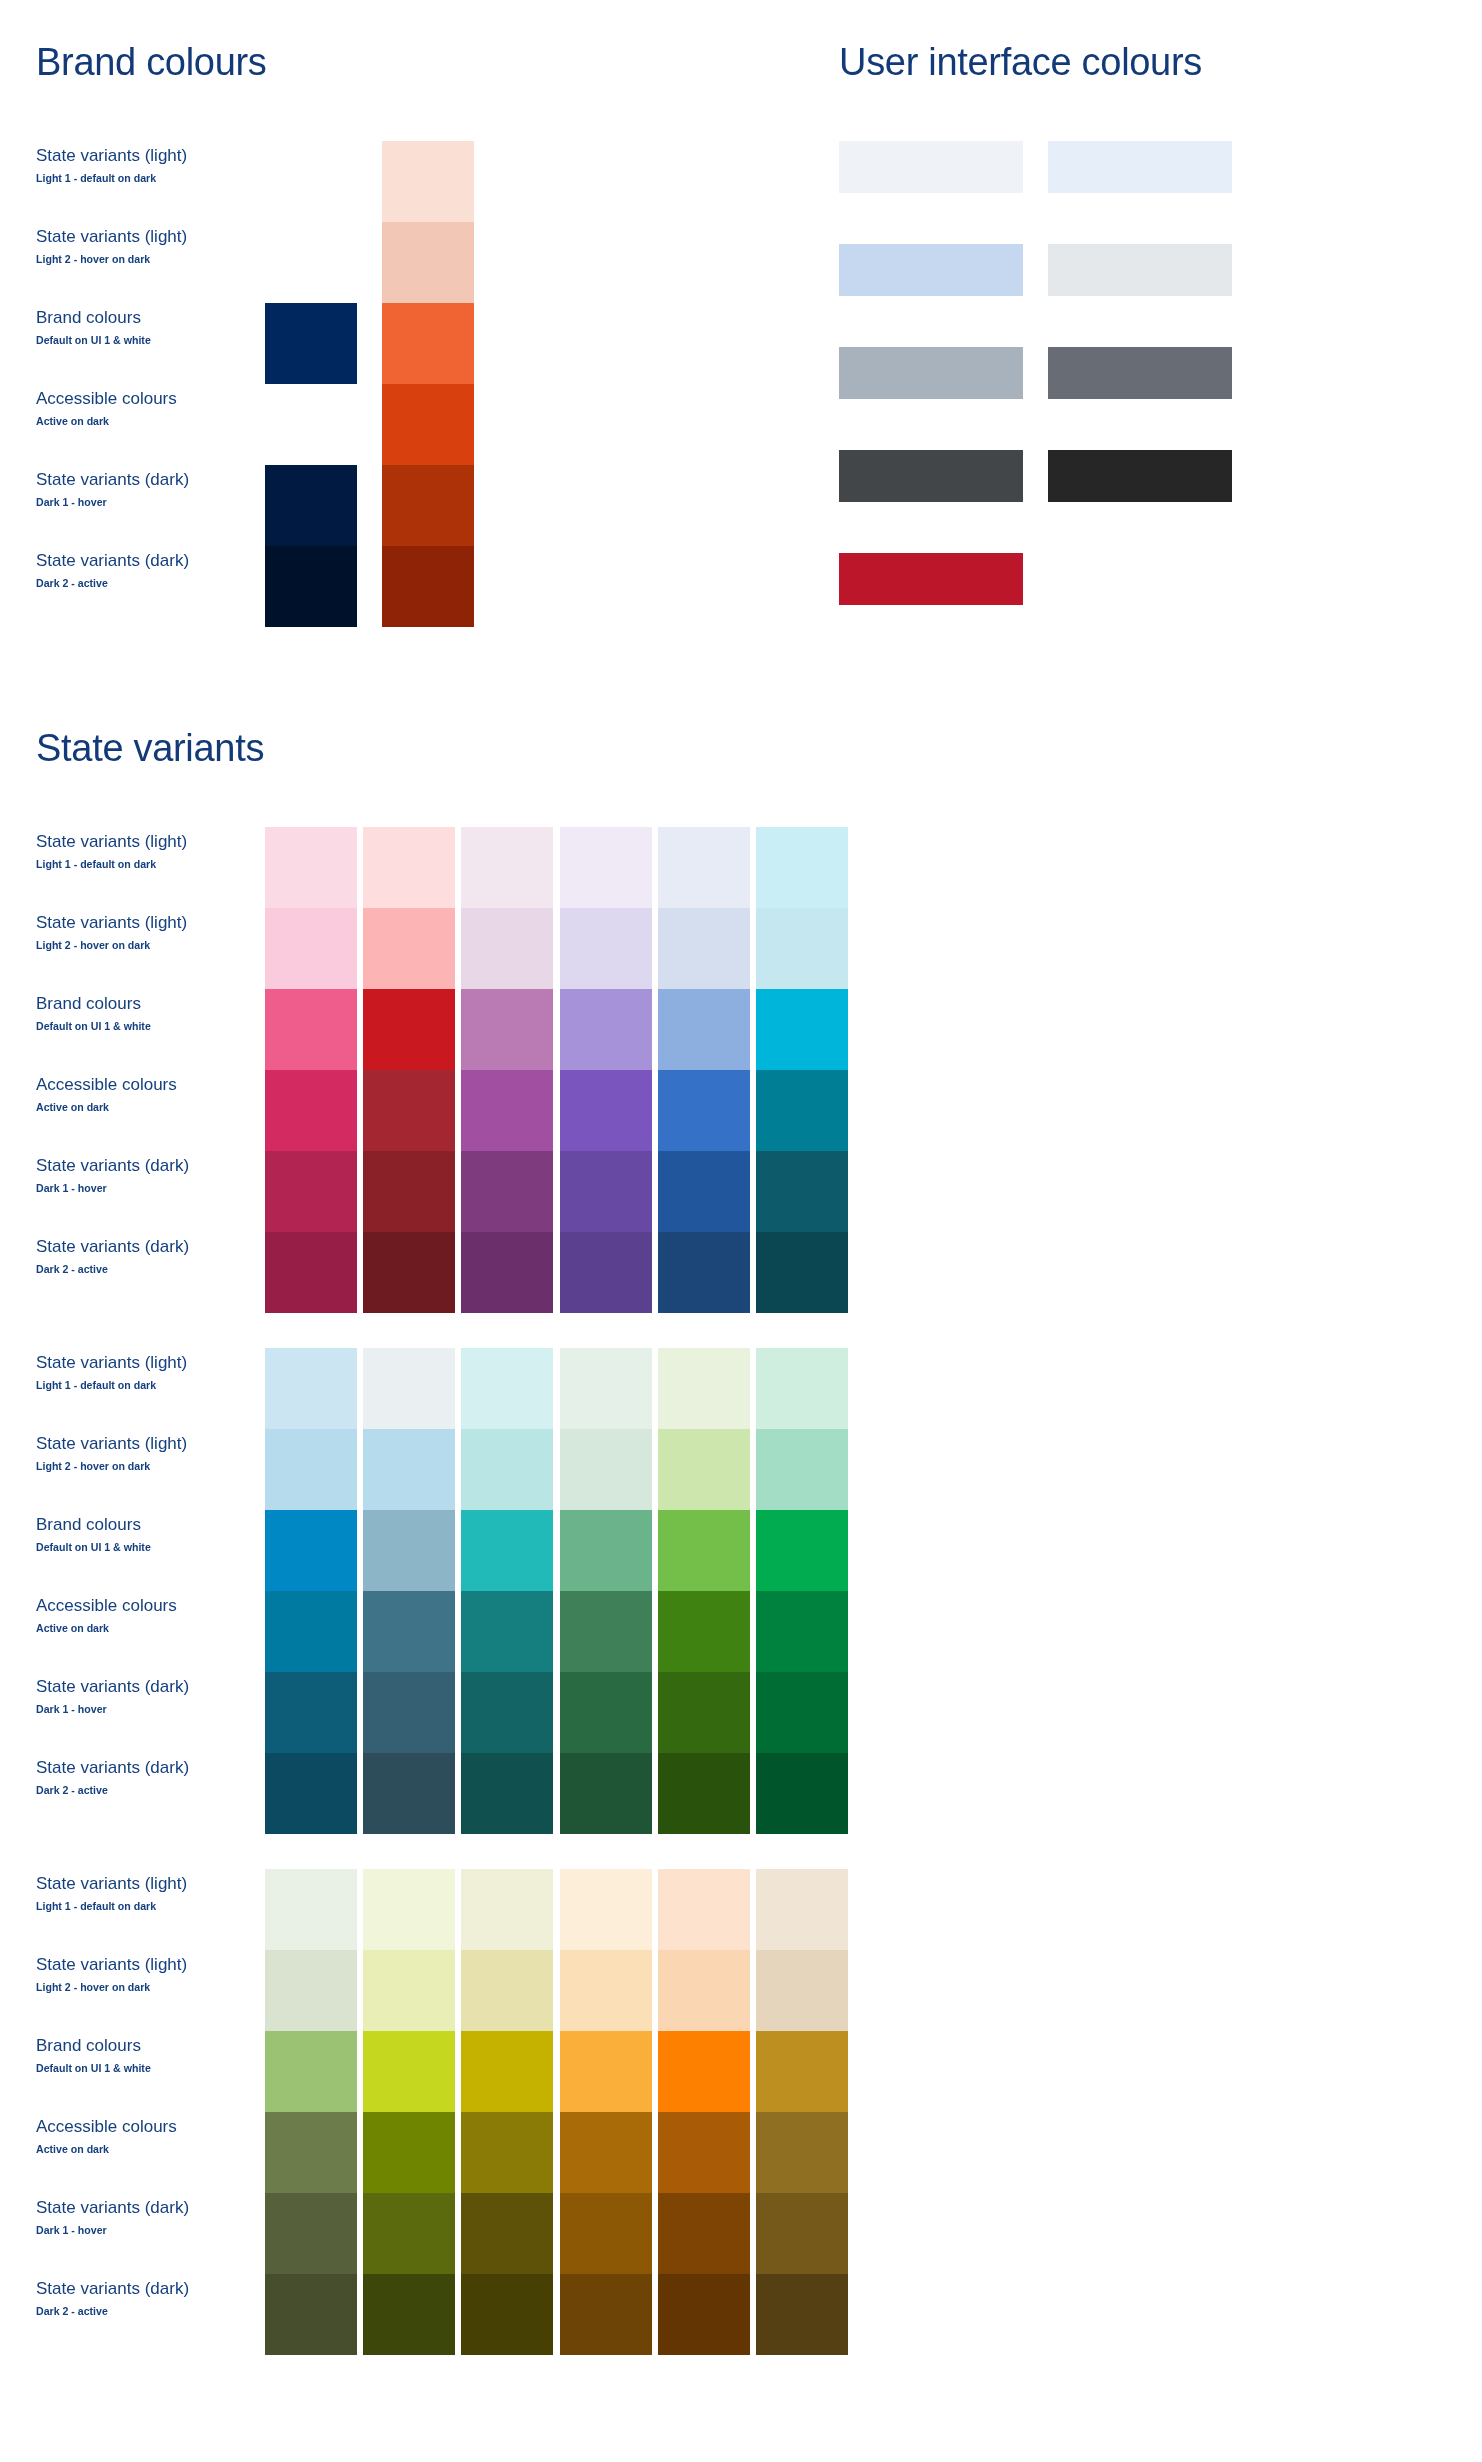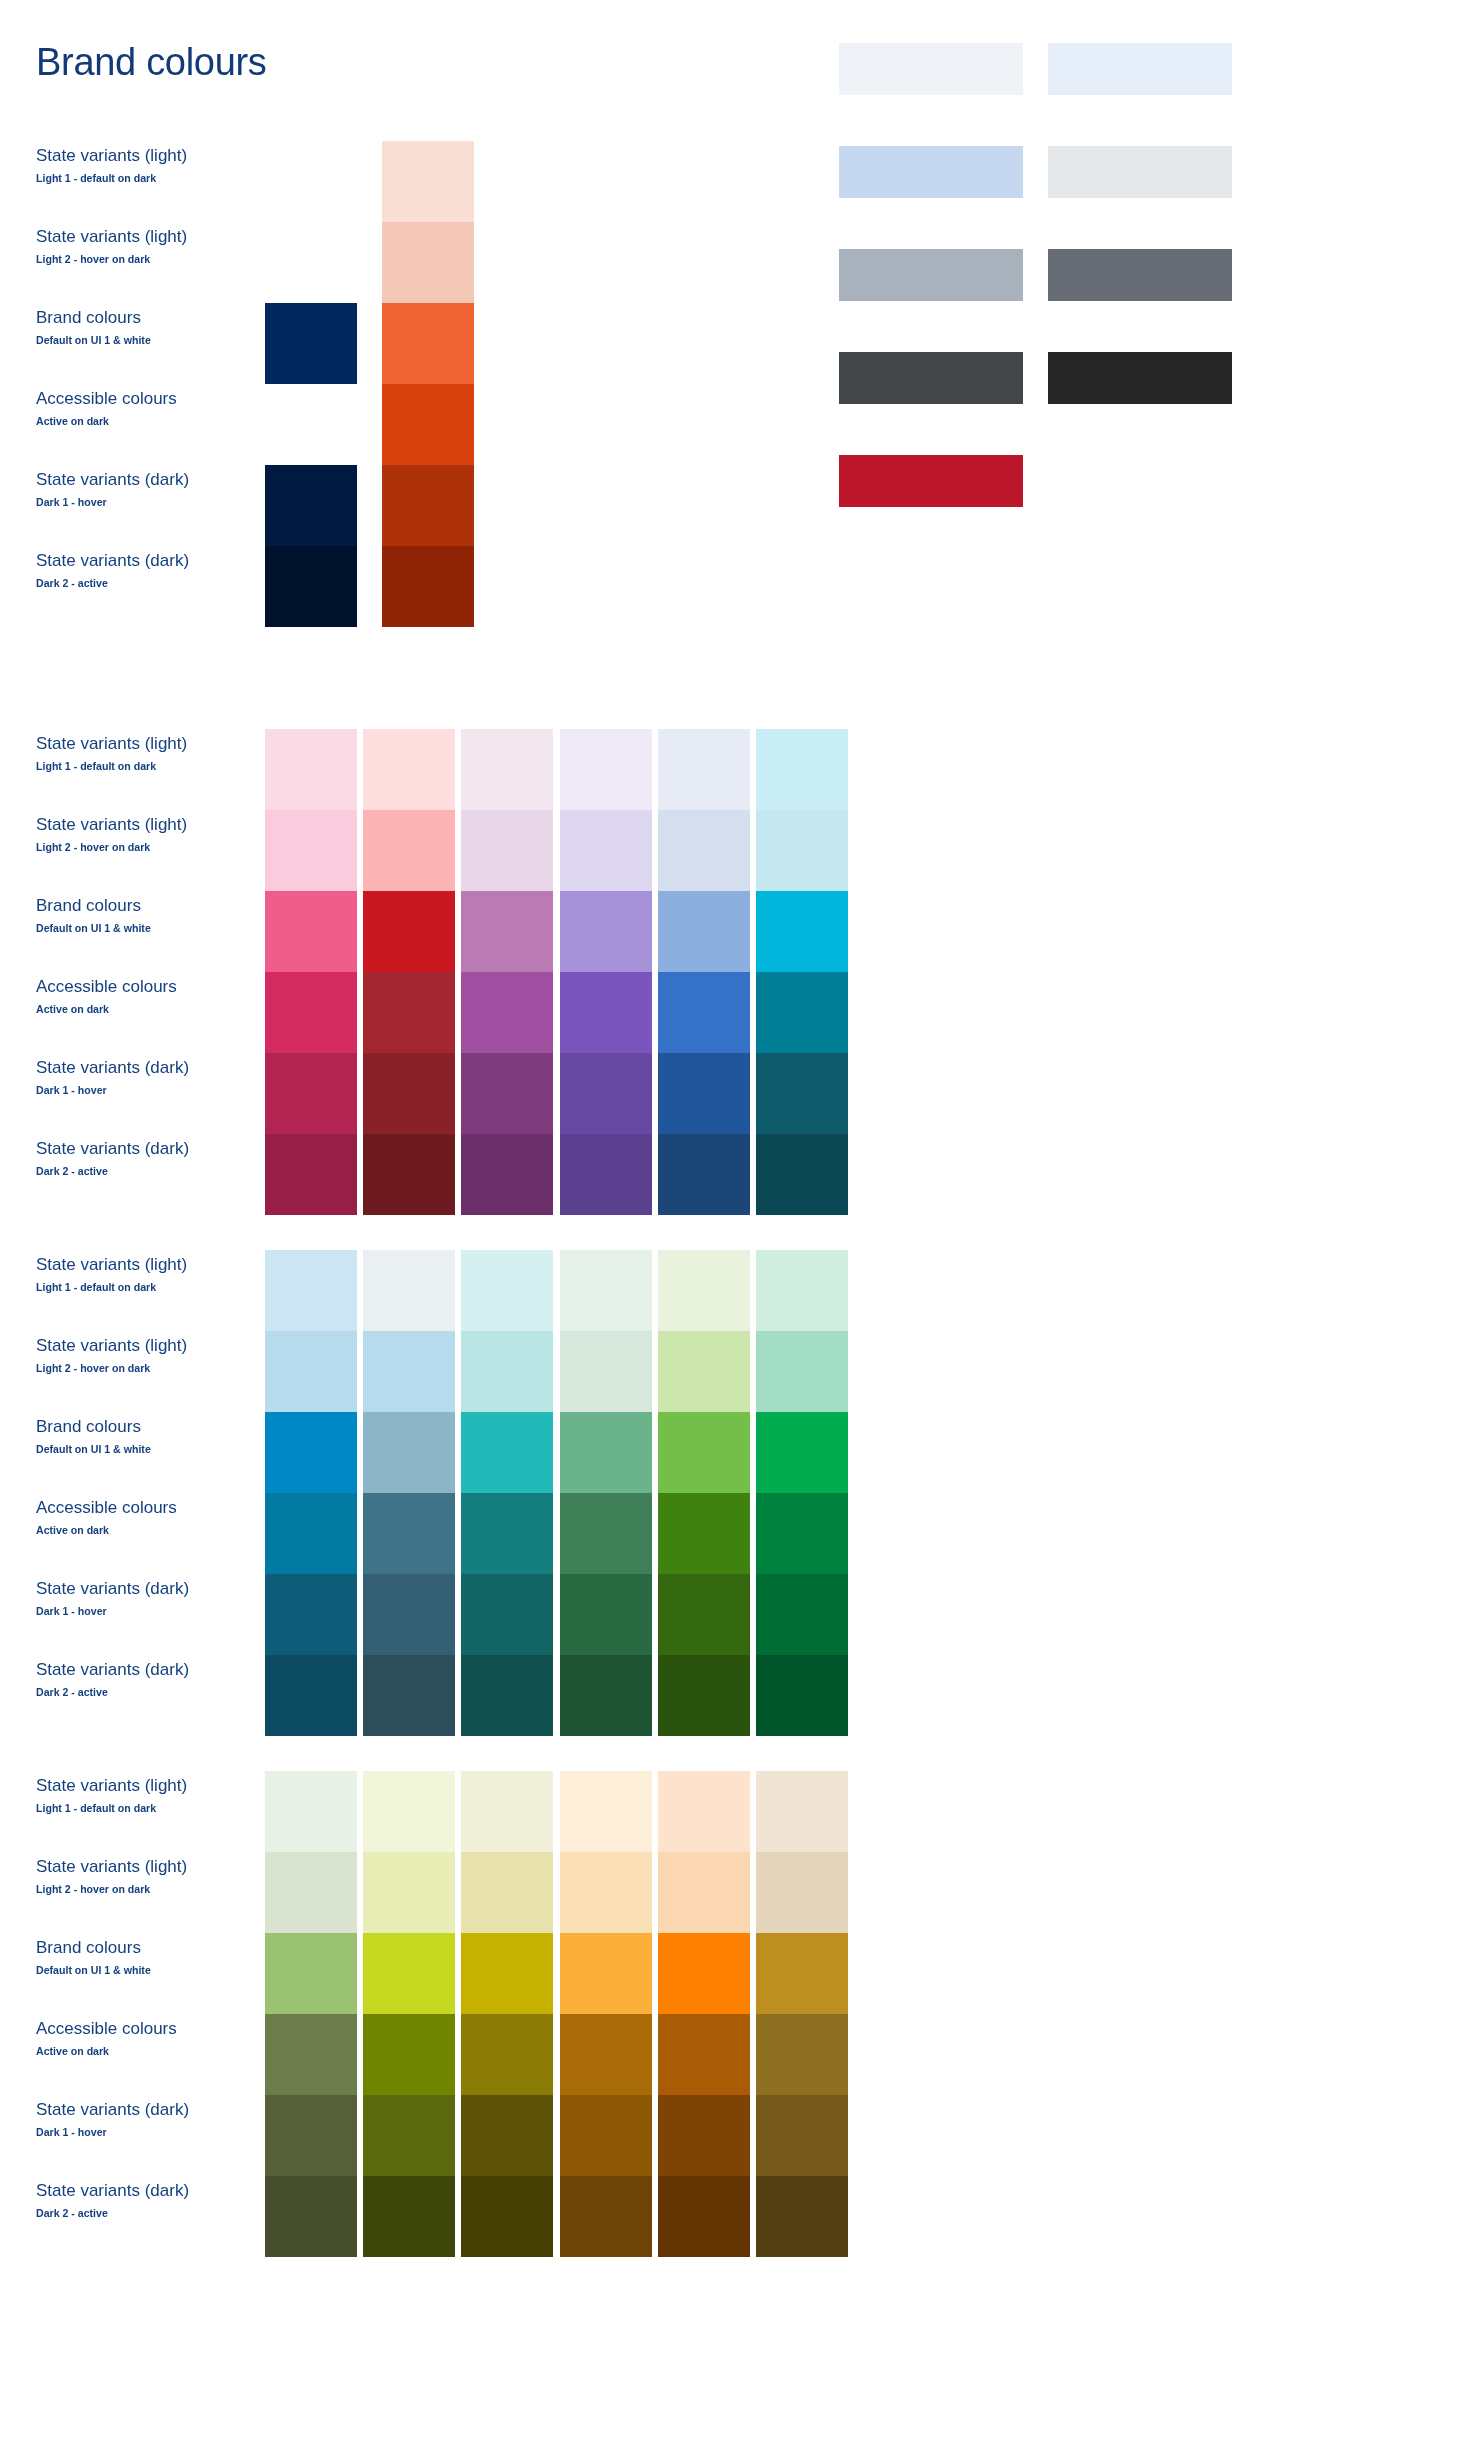"User interface colours" div.h1 { html: none -> <div>User interface colours</div> }
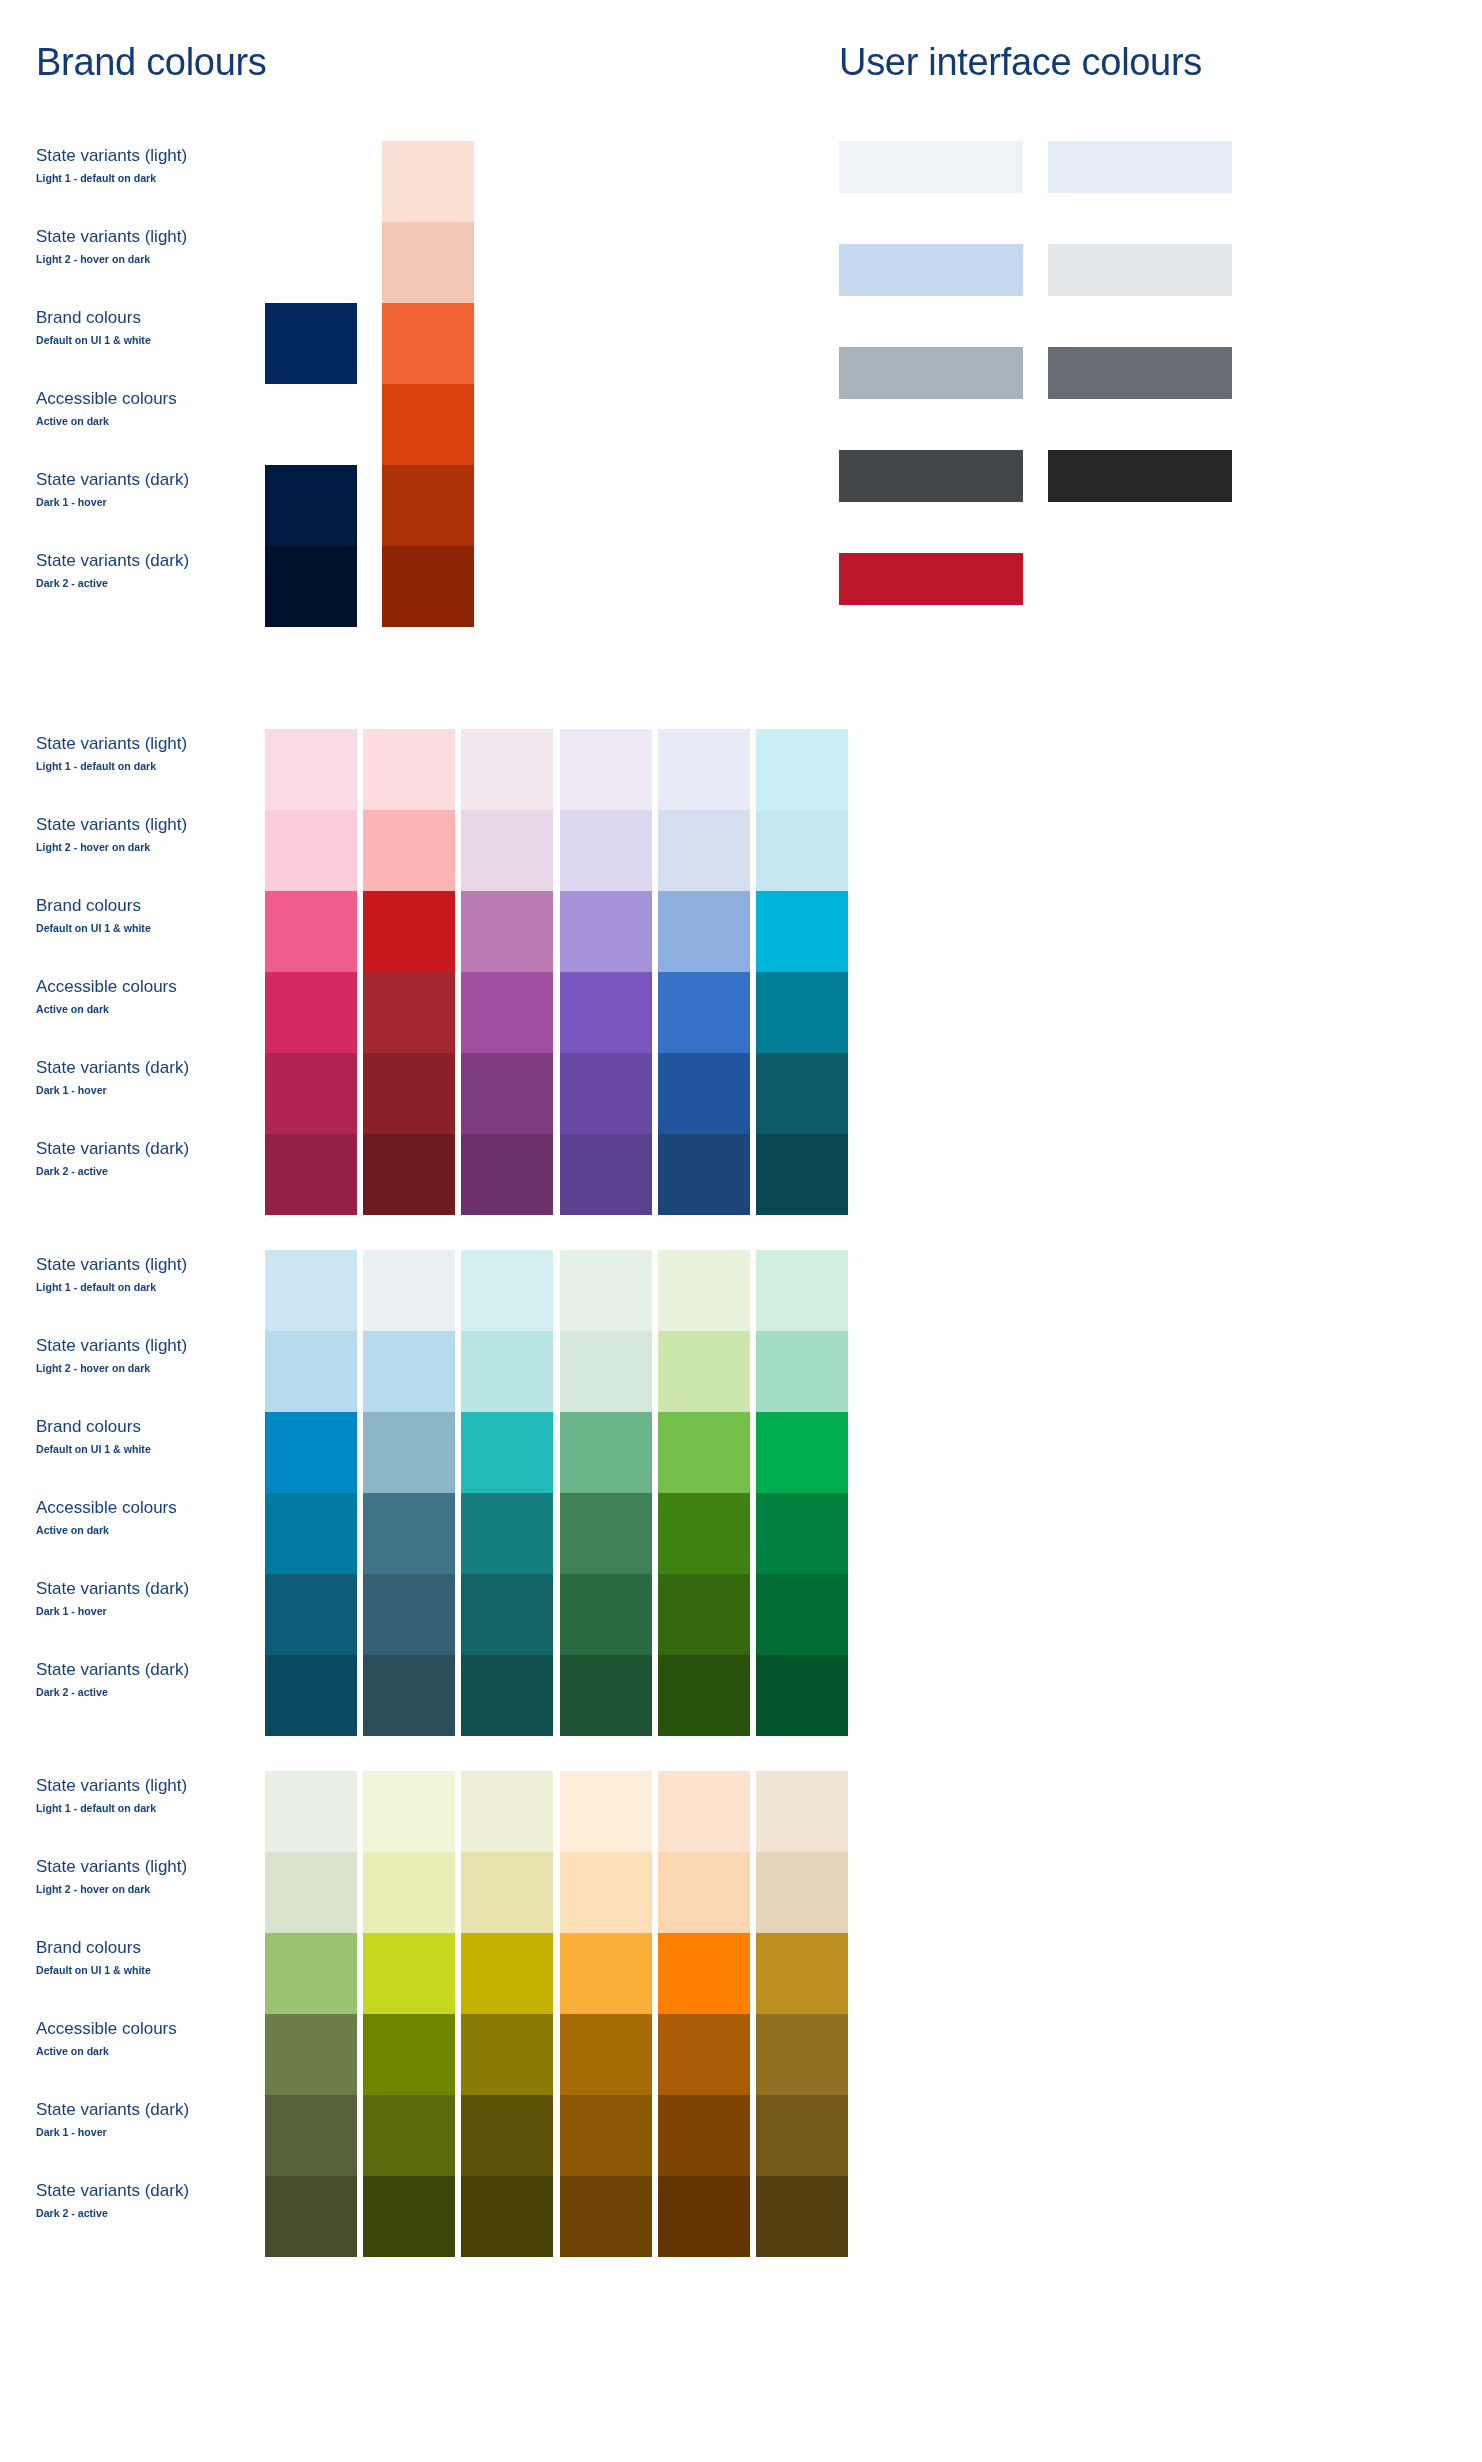"State variants" div.h1 { html: none -> <div>State variants</div> }
